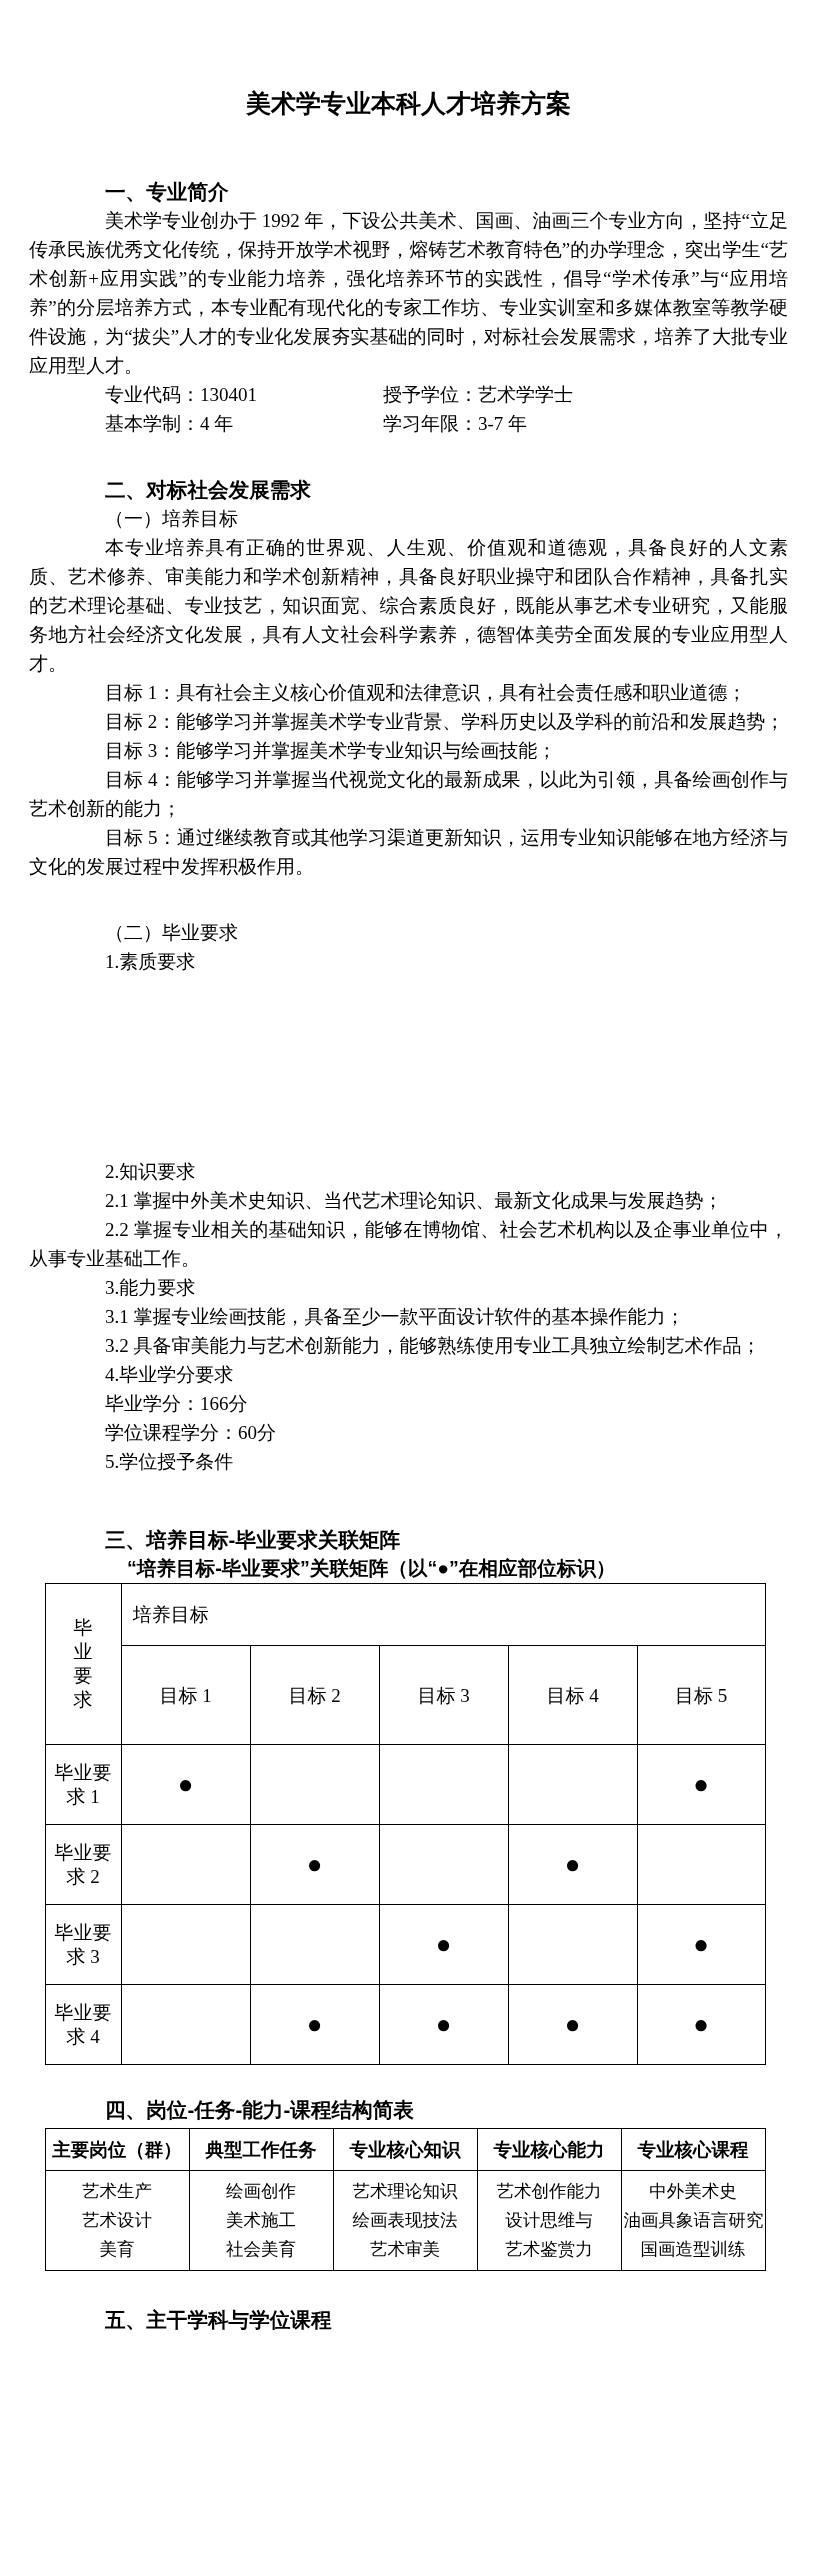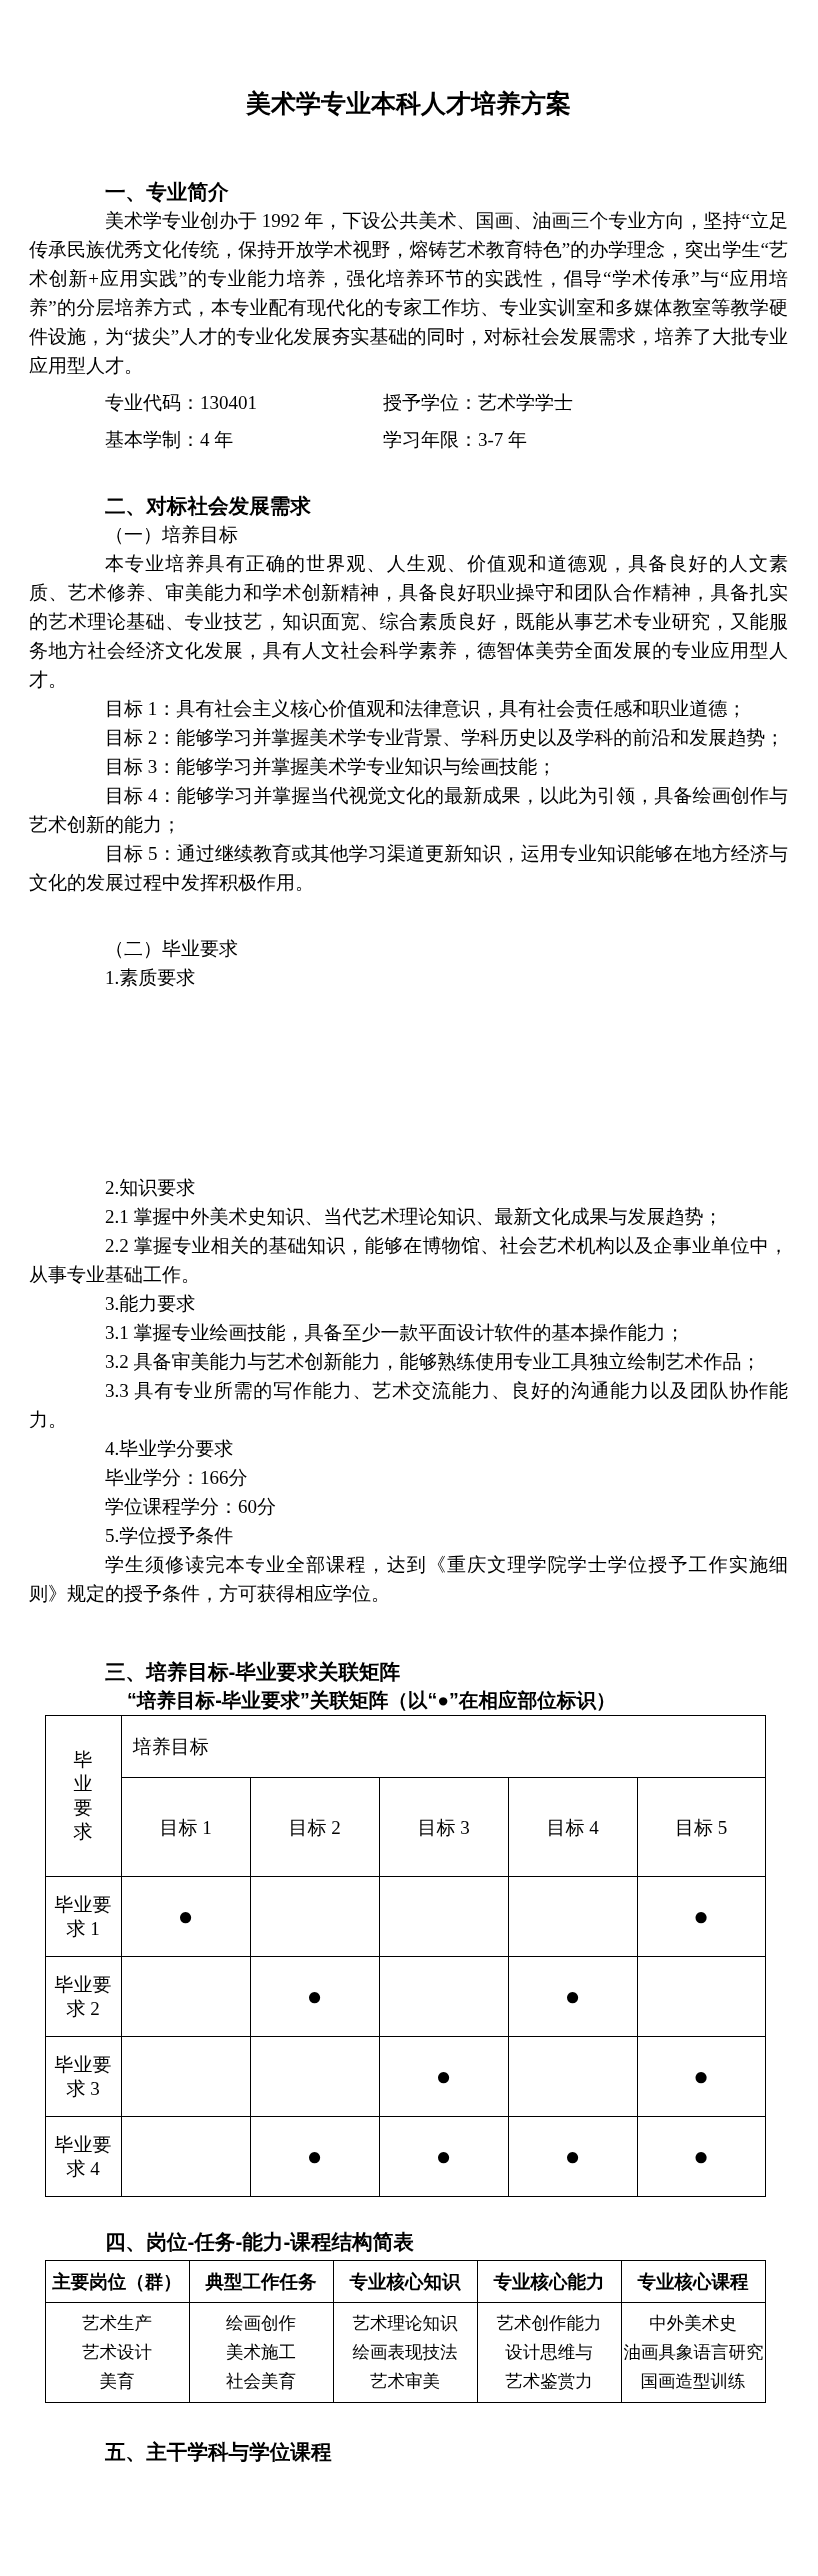"专业代码：130401" .kv .k1 { margin-top: 8px -> none }
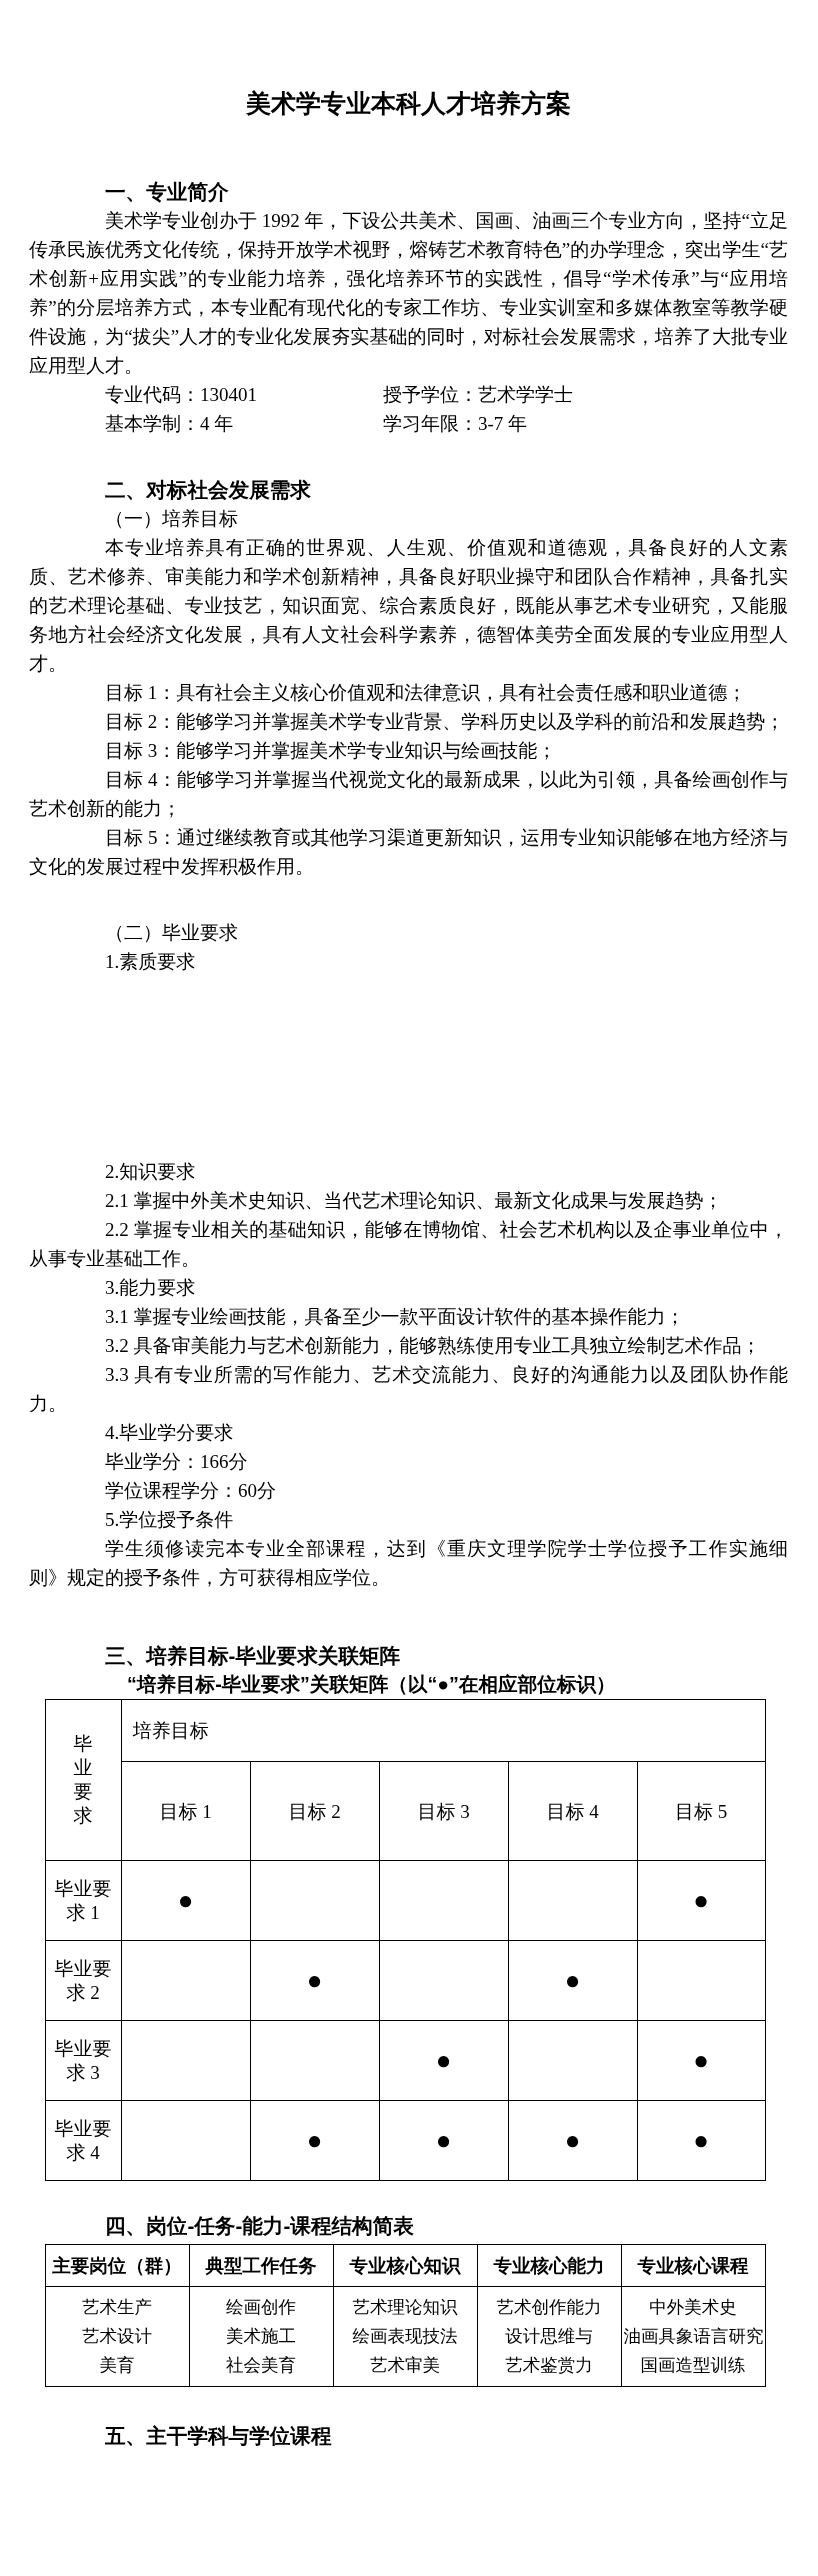"3.3 具有专业所需的写作能力、艺术交流能力、良好的沟通能力以及团队协作能力。" p.p { html: <p>3.3 具有专业所需的写作能力、艺术交流能力、良好的沟通能力以及团队协作能力。</p> -> none }
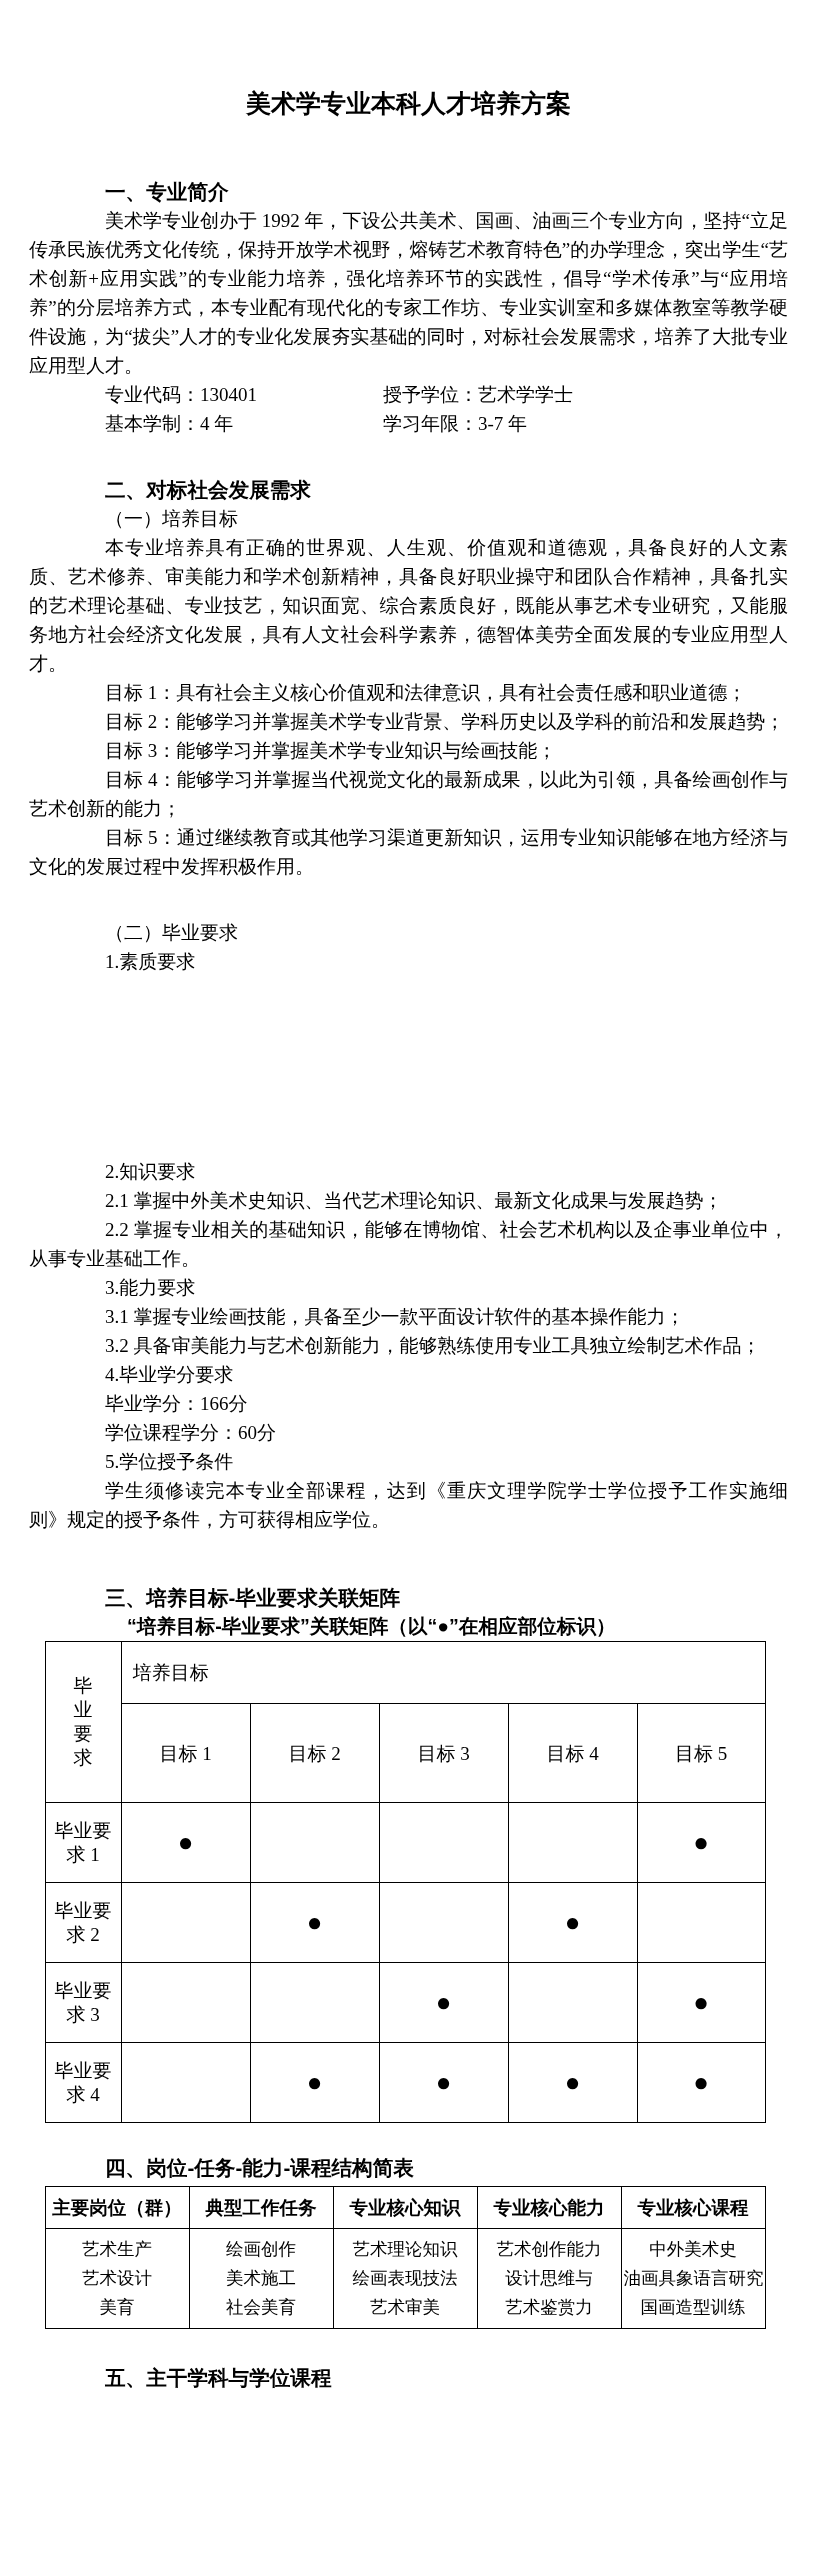"学生须修读完本专业全部课程，达到《重庆文理学院学士学位授予工作实施细则》规定的授" p.p { html: <p>学生须修读完本专业全部课程，达到《重庆文理学院学士学位授予工作实施细则》规定的授予条件，方可获得相应学位。</p> -> none }
